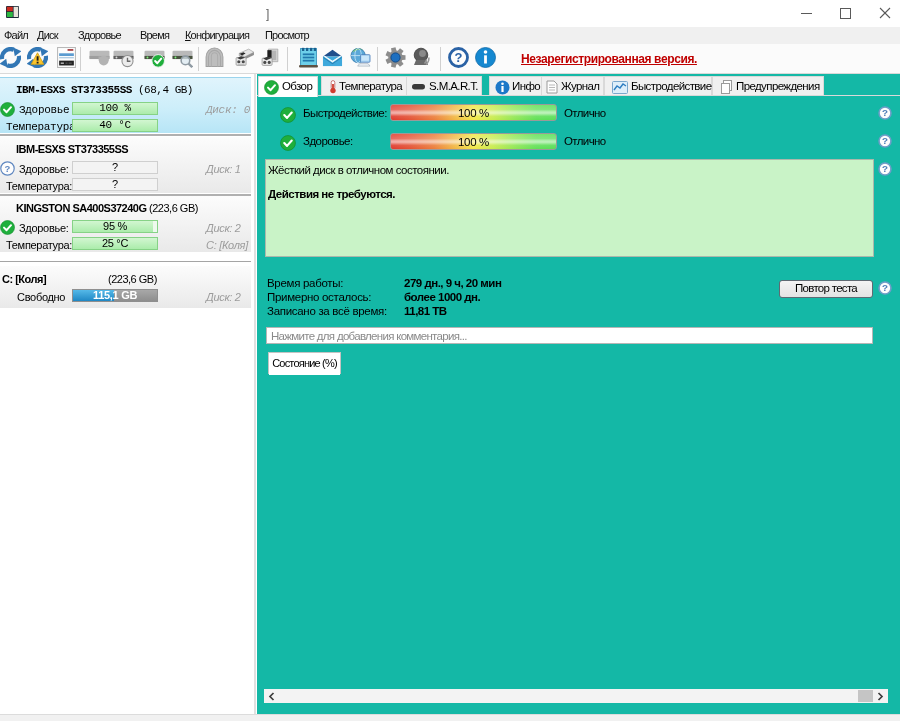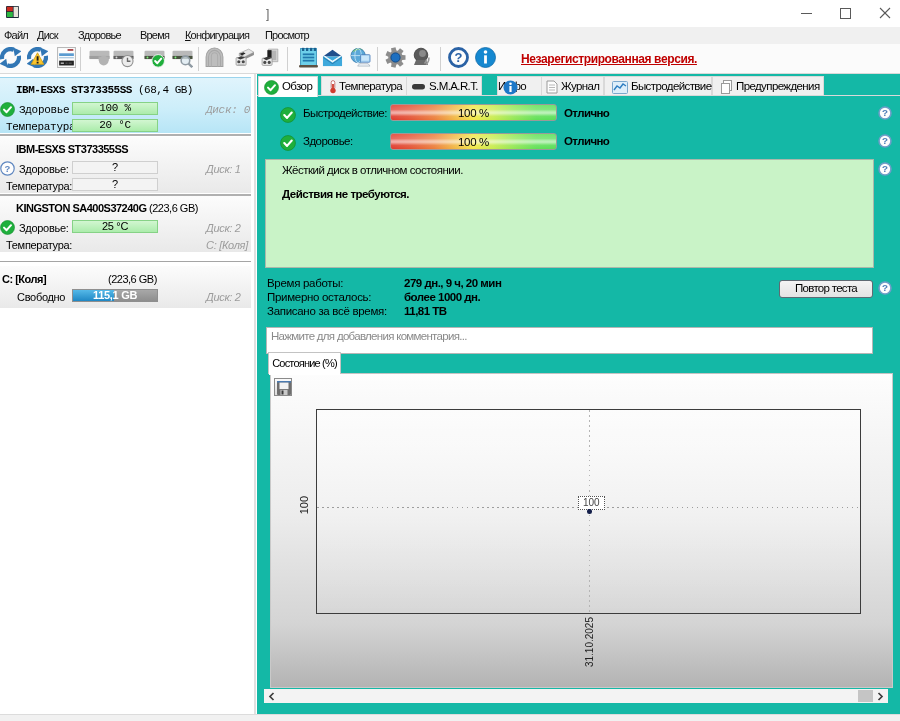"Инфо" div.tab { left: 240px -> 232px; padding-left: none -> 22px }
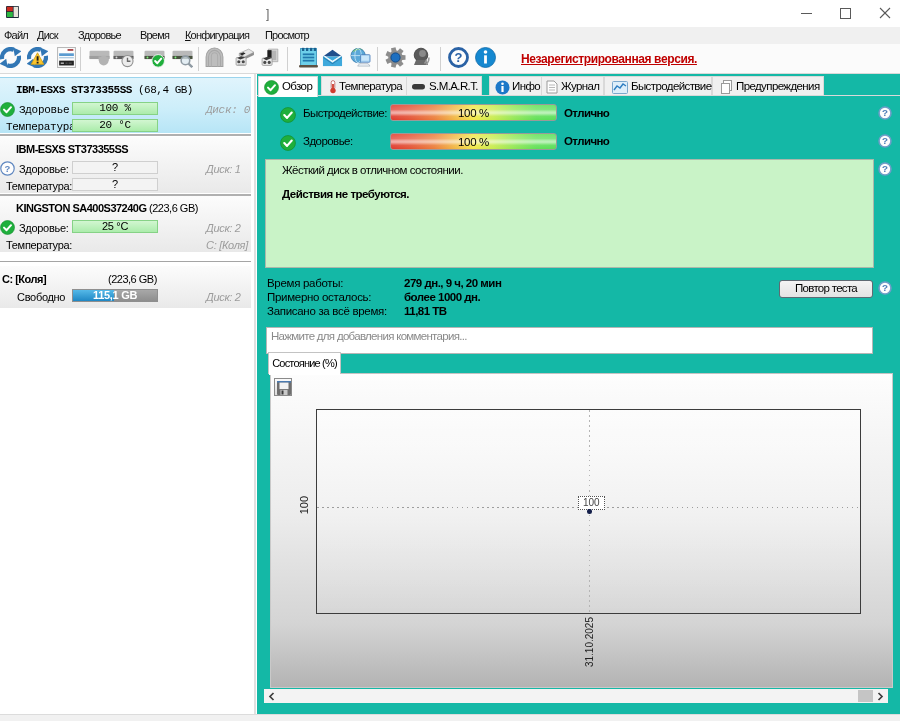"Отлично" .bold { font-weight: bold -> normal }
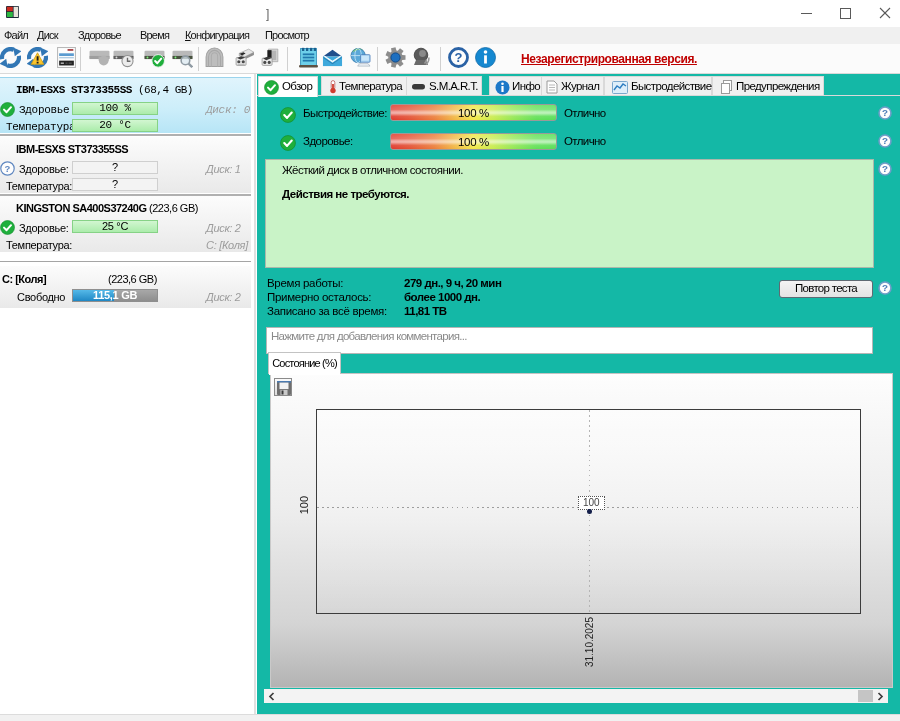"20 °C" div.dbar { text: 20 -> 40 }
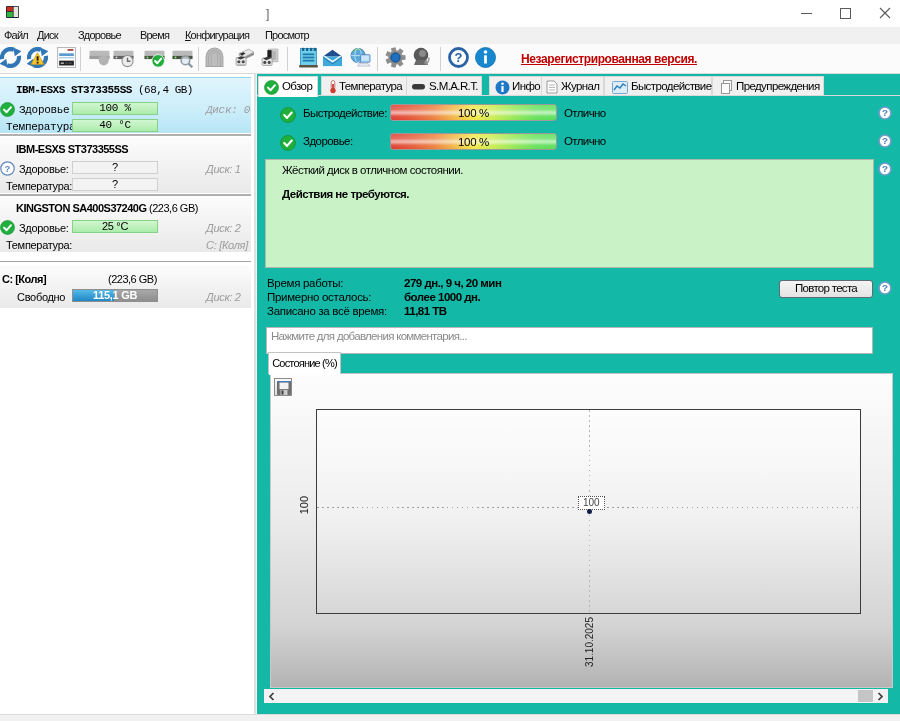"Жёсткий диск в отличном состоянии." #greenbox { height: 109px -> 98px; padding: 4px 16px -> 4px 2px }
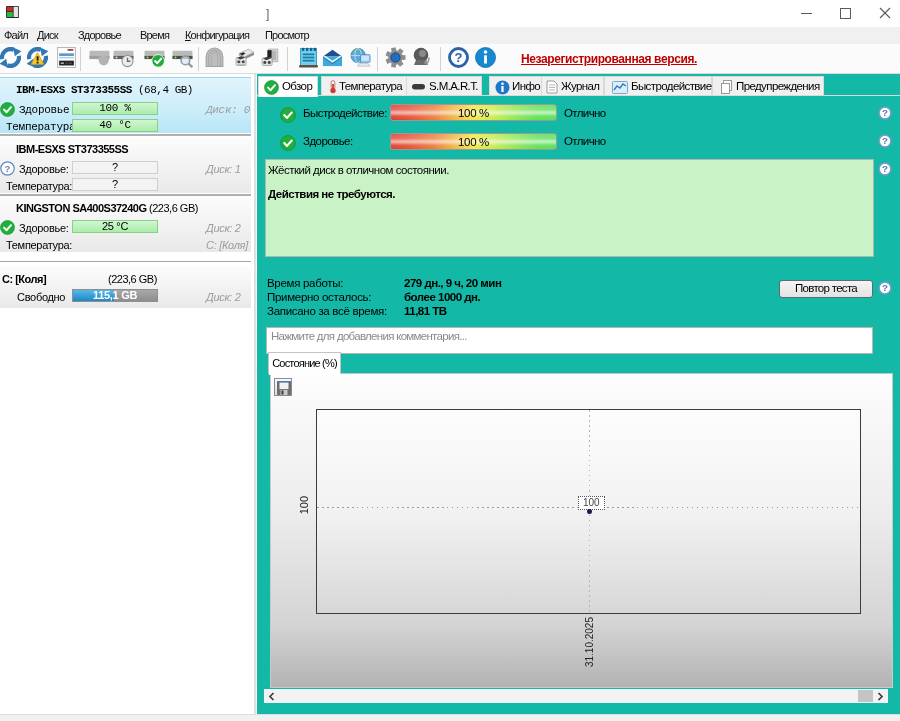"25 °C" div.dbar { top: 24px -> 41px }
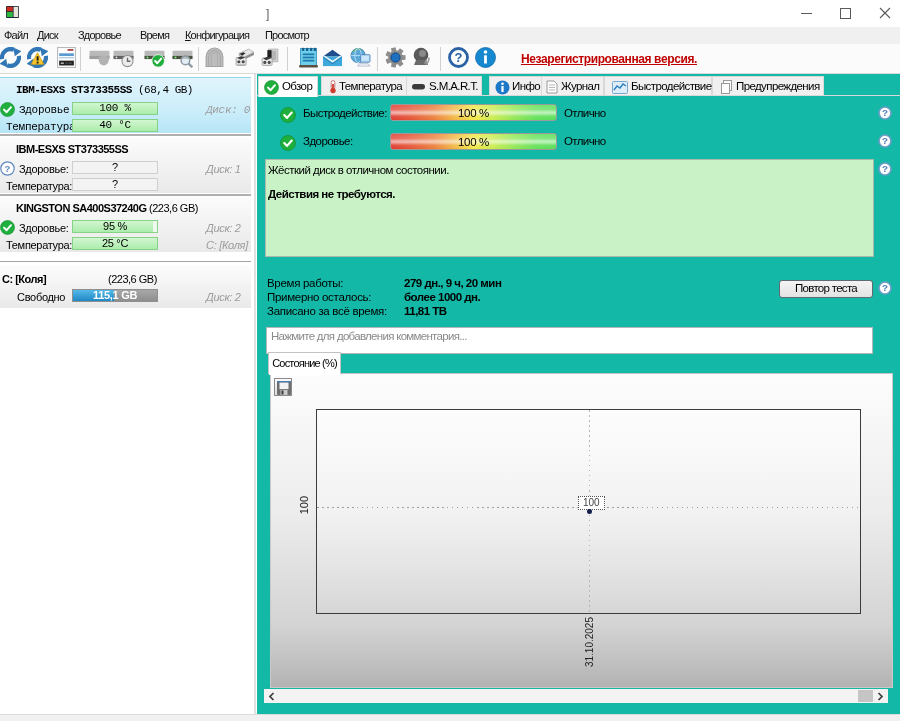"Нажмите для добавления комментария..." #comment { height: 27px -> 17px }
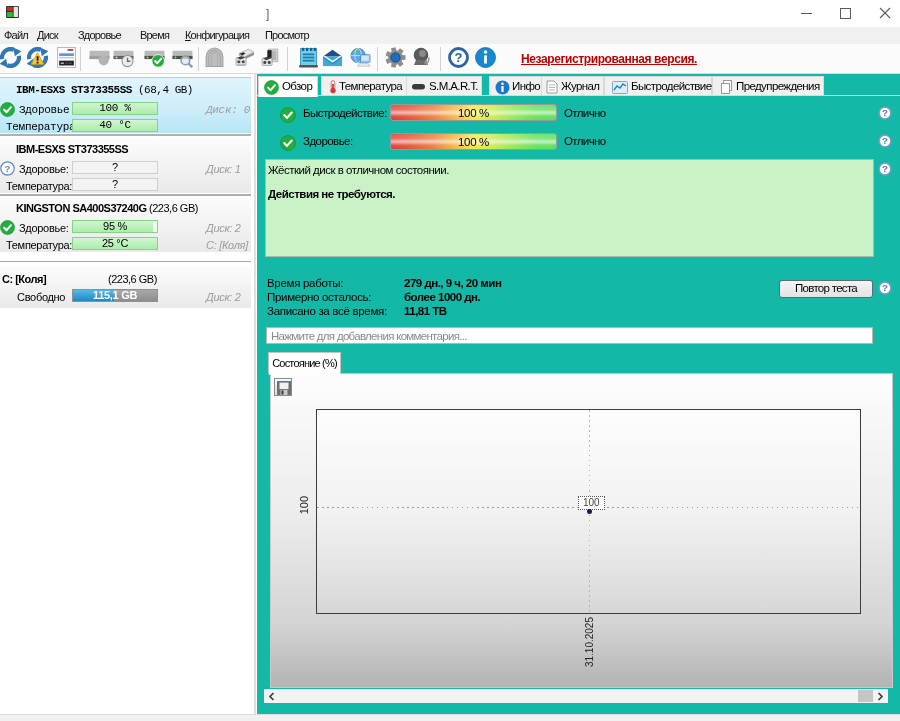"100" div.abs { html: <div> <div> <svg> <rect></rect> <rect></rect> <rect></rect> <rect></rect> <rect></rect> </svg> </div> <div></div> <div></div> <div></div> <div>100</div> <div>100</div> <div></div> <div>31.10.2025</div> </div> -> none }
